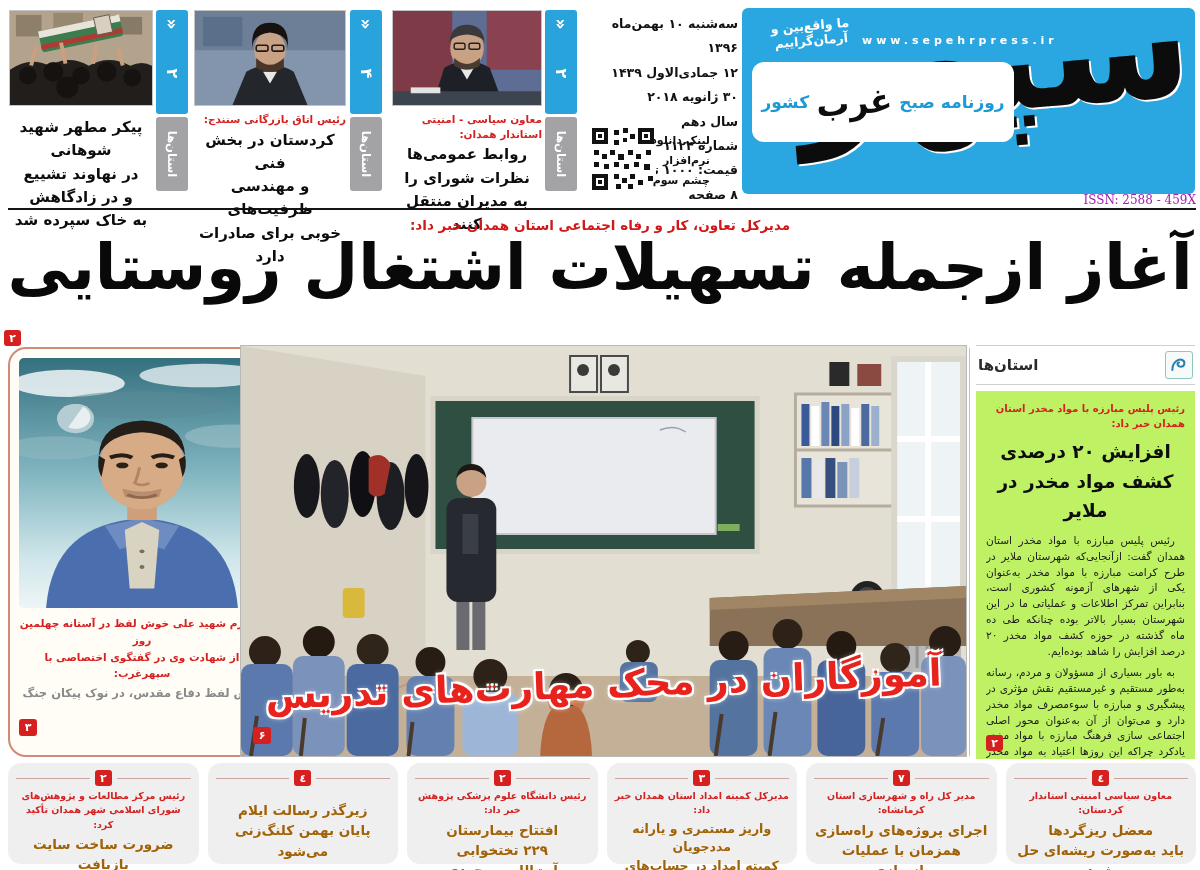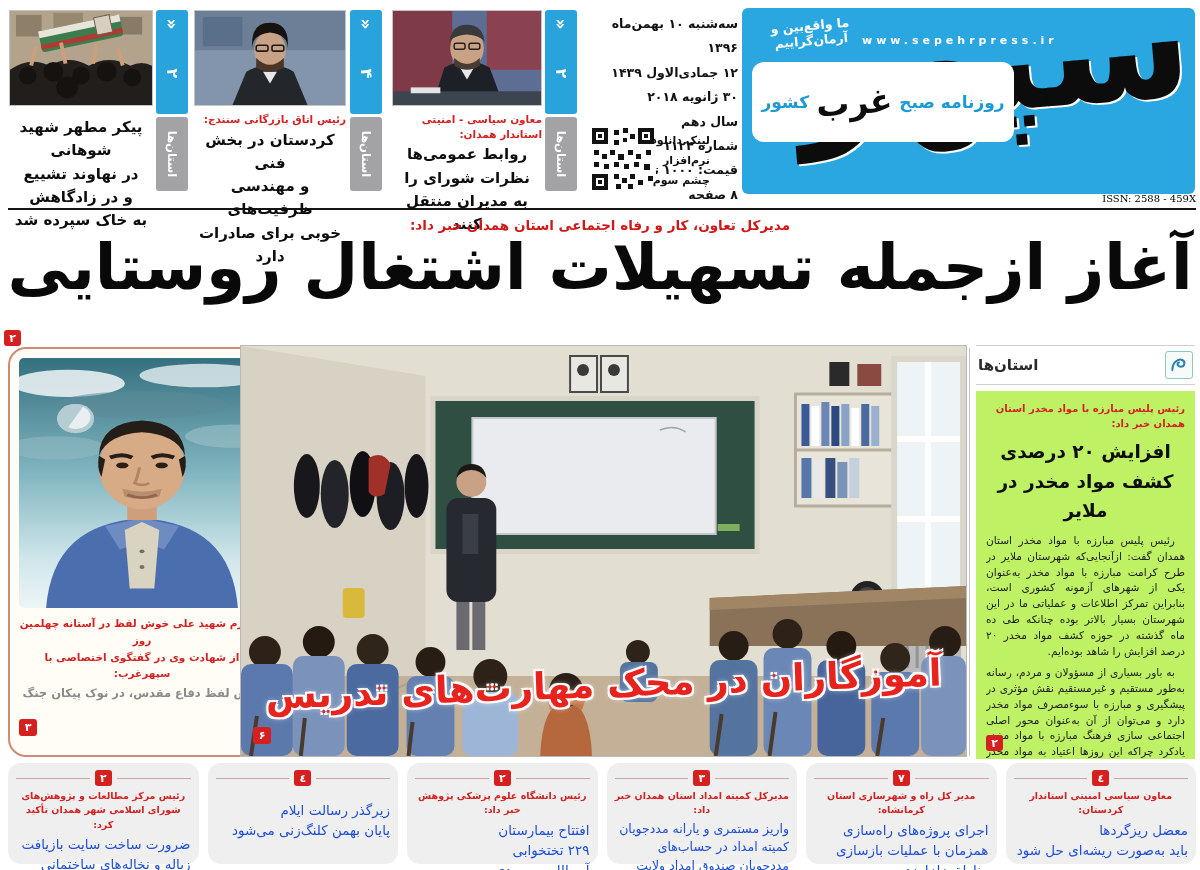"ISSN: 2588 - 459X" .issn { color: #000000 -> #a21caf; font-size: 10px -> 12px }
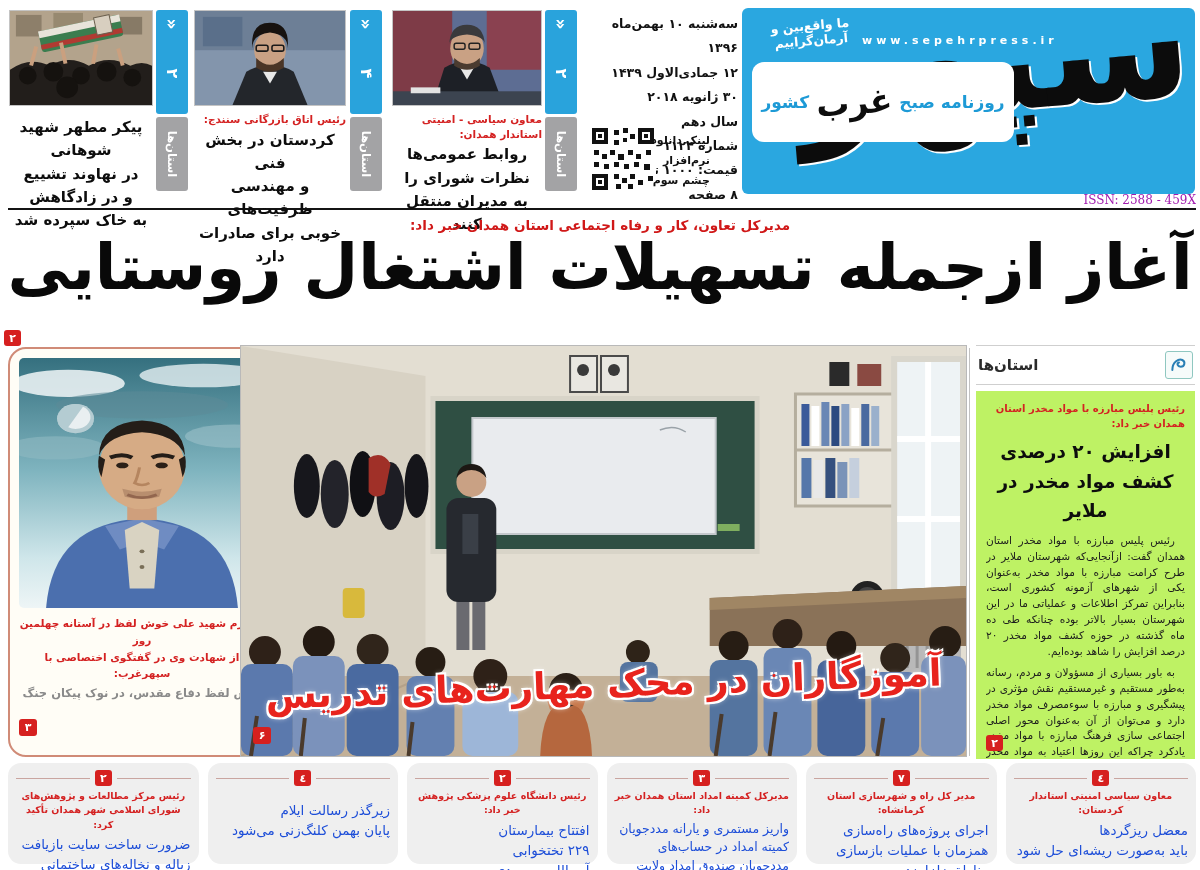"زیرگذر رسالت ایلام" .thead { color: #1d4ed8 -> #a16207; font-weight: 400 -> 700; text-align: right -> none }
